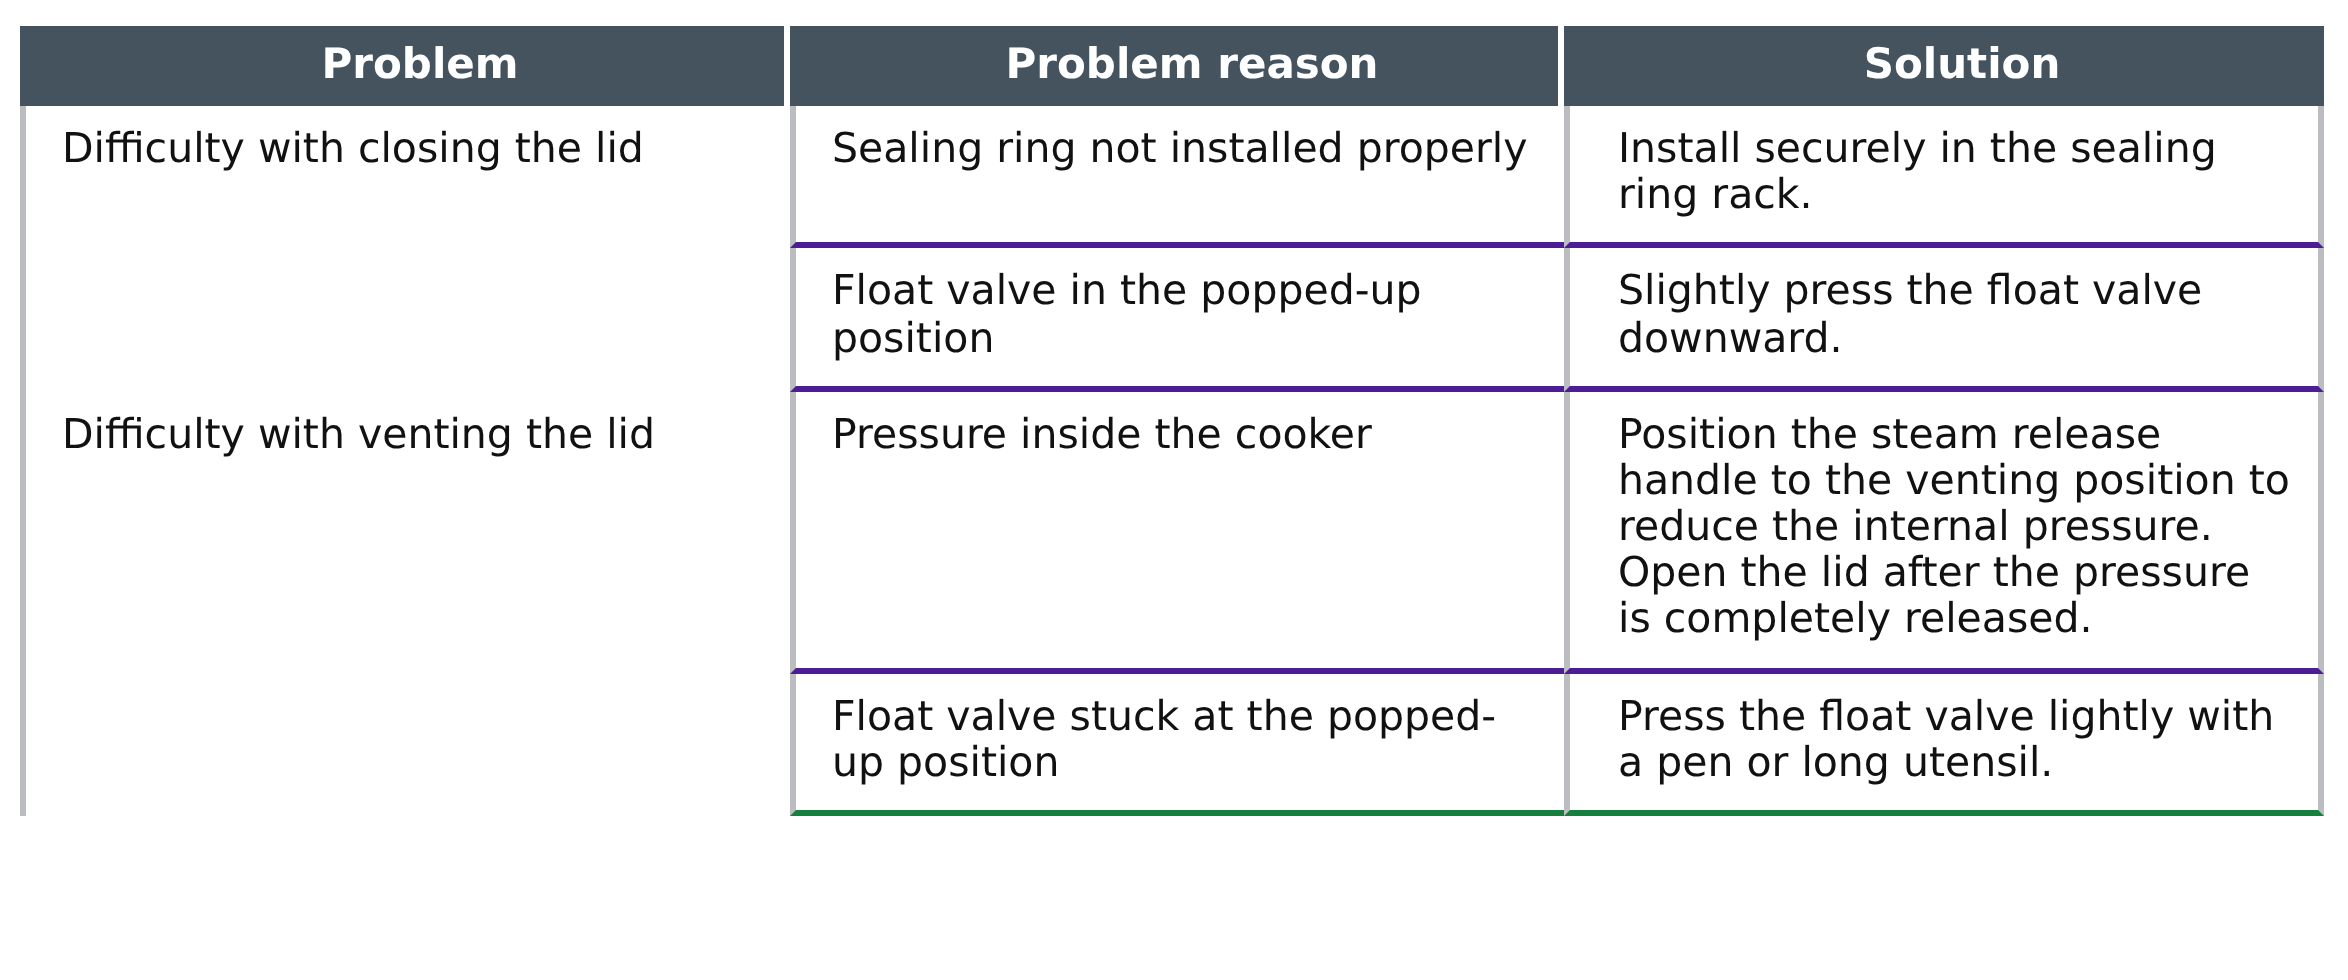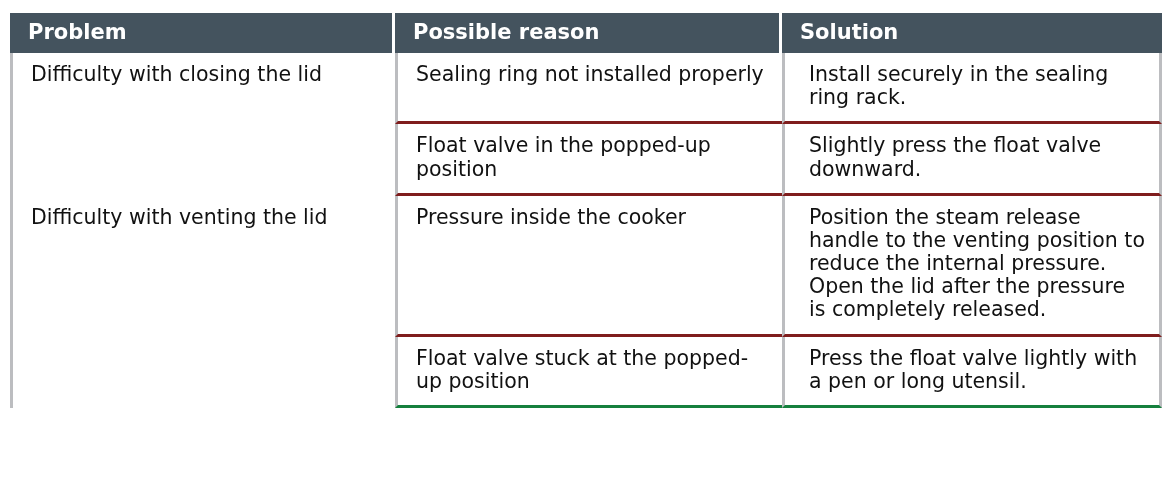"Problem" thead th { text-align: left -> center }
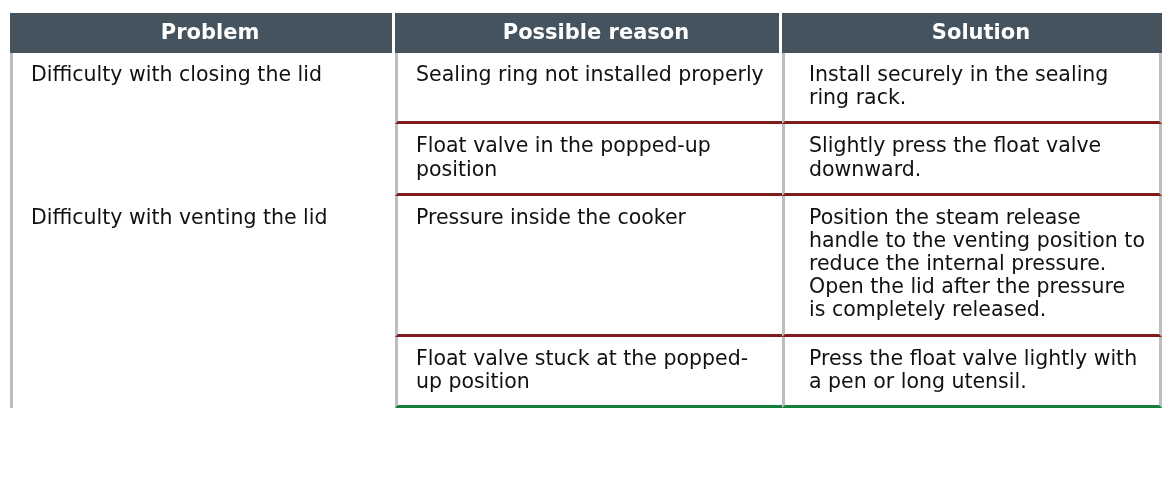"Possible reason" th { text: Possible -> Problem }
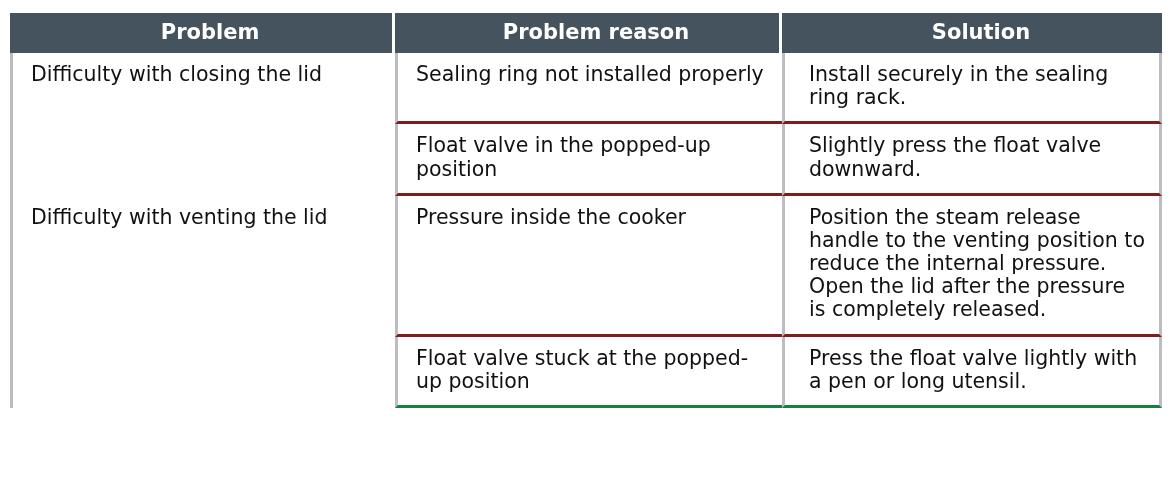"Sealing ring not installed properly" tbody td { border-bottom: 3px solid #7f1d1d -> 3px solid #4c1d95 }
